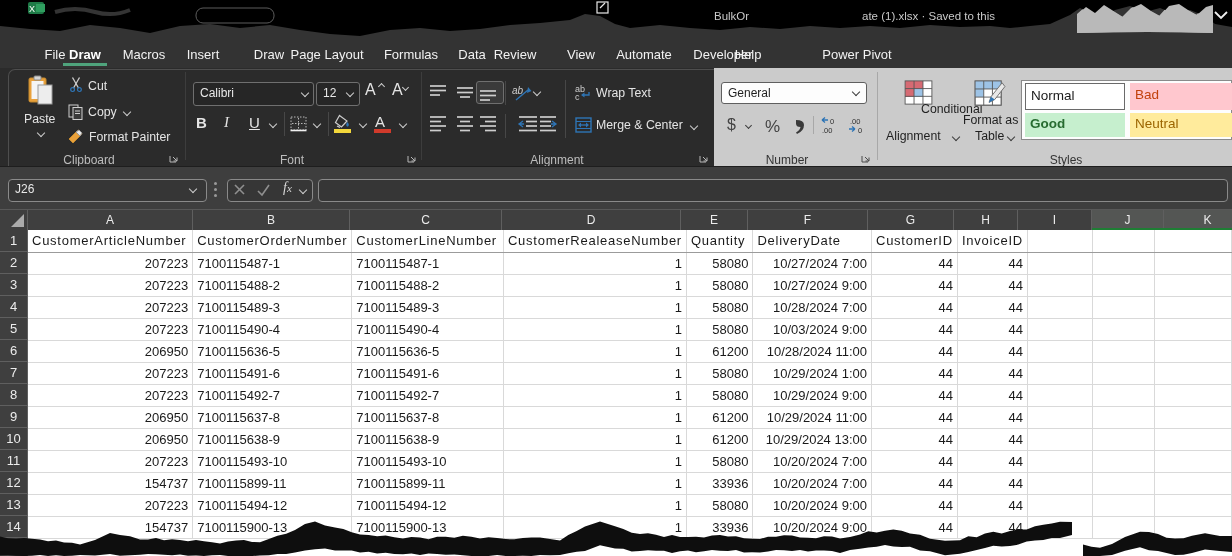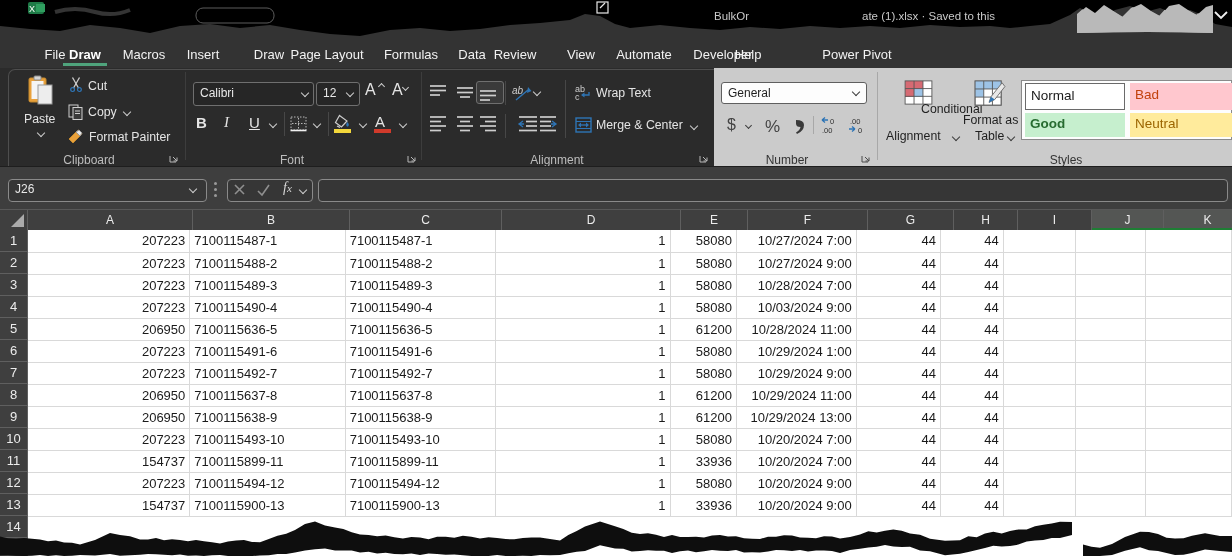"CustomerArticleNumber" tr.h { html: none -> <tr> <td>CustomerArticleNumber</td> <td>CustomerOrderNumber</td> <td>CustomerLineNumber</td> <td>CustomerRealeaseNumber</td> <td>Quantity</td> <td>DeliveryDate</td> <td>CustomerID</td> <td>InvoiceID</td> <td></td> <td></td> <td></td> </tr> }
